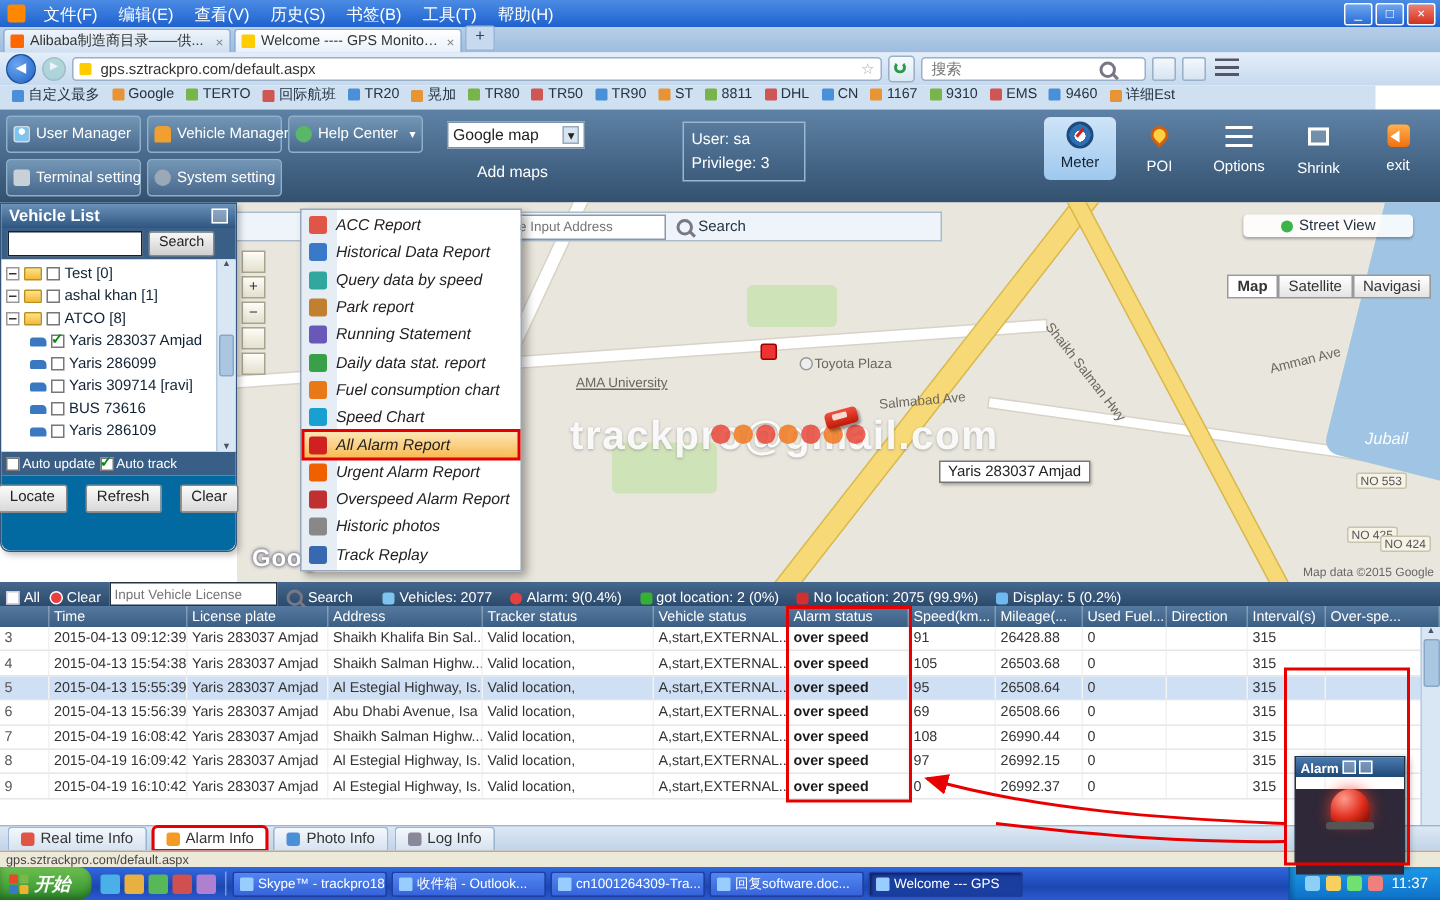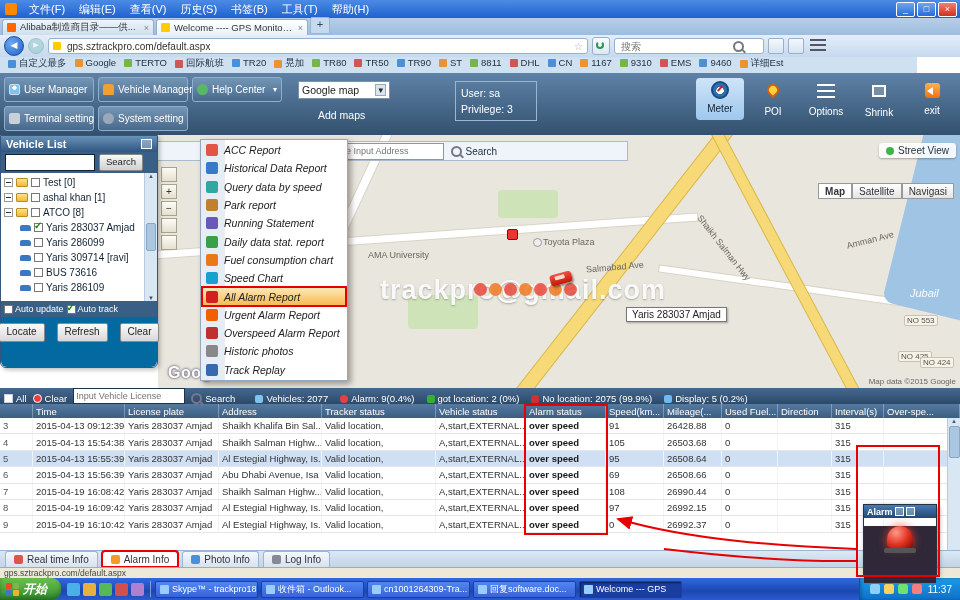"Street View" .sview { padding: 2px 7px -> 2px 25px; right: 4px -> 18px }
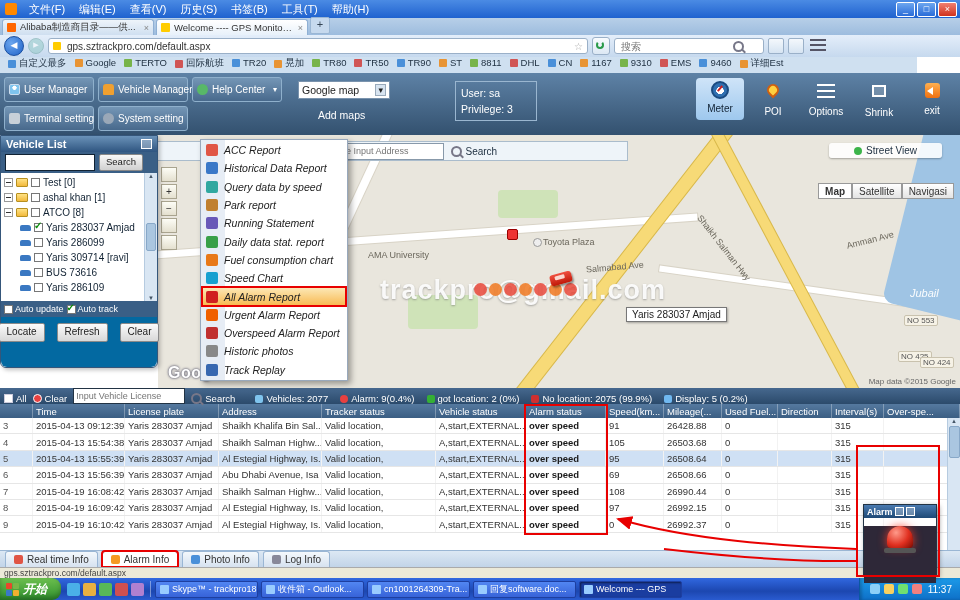"AMA University" .lb-ama { left: 210px -> 226px; text-decoration: none -> underline }
